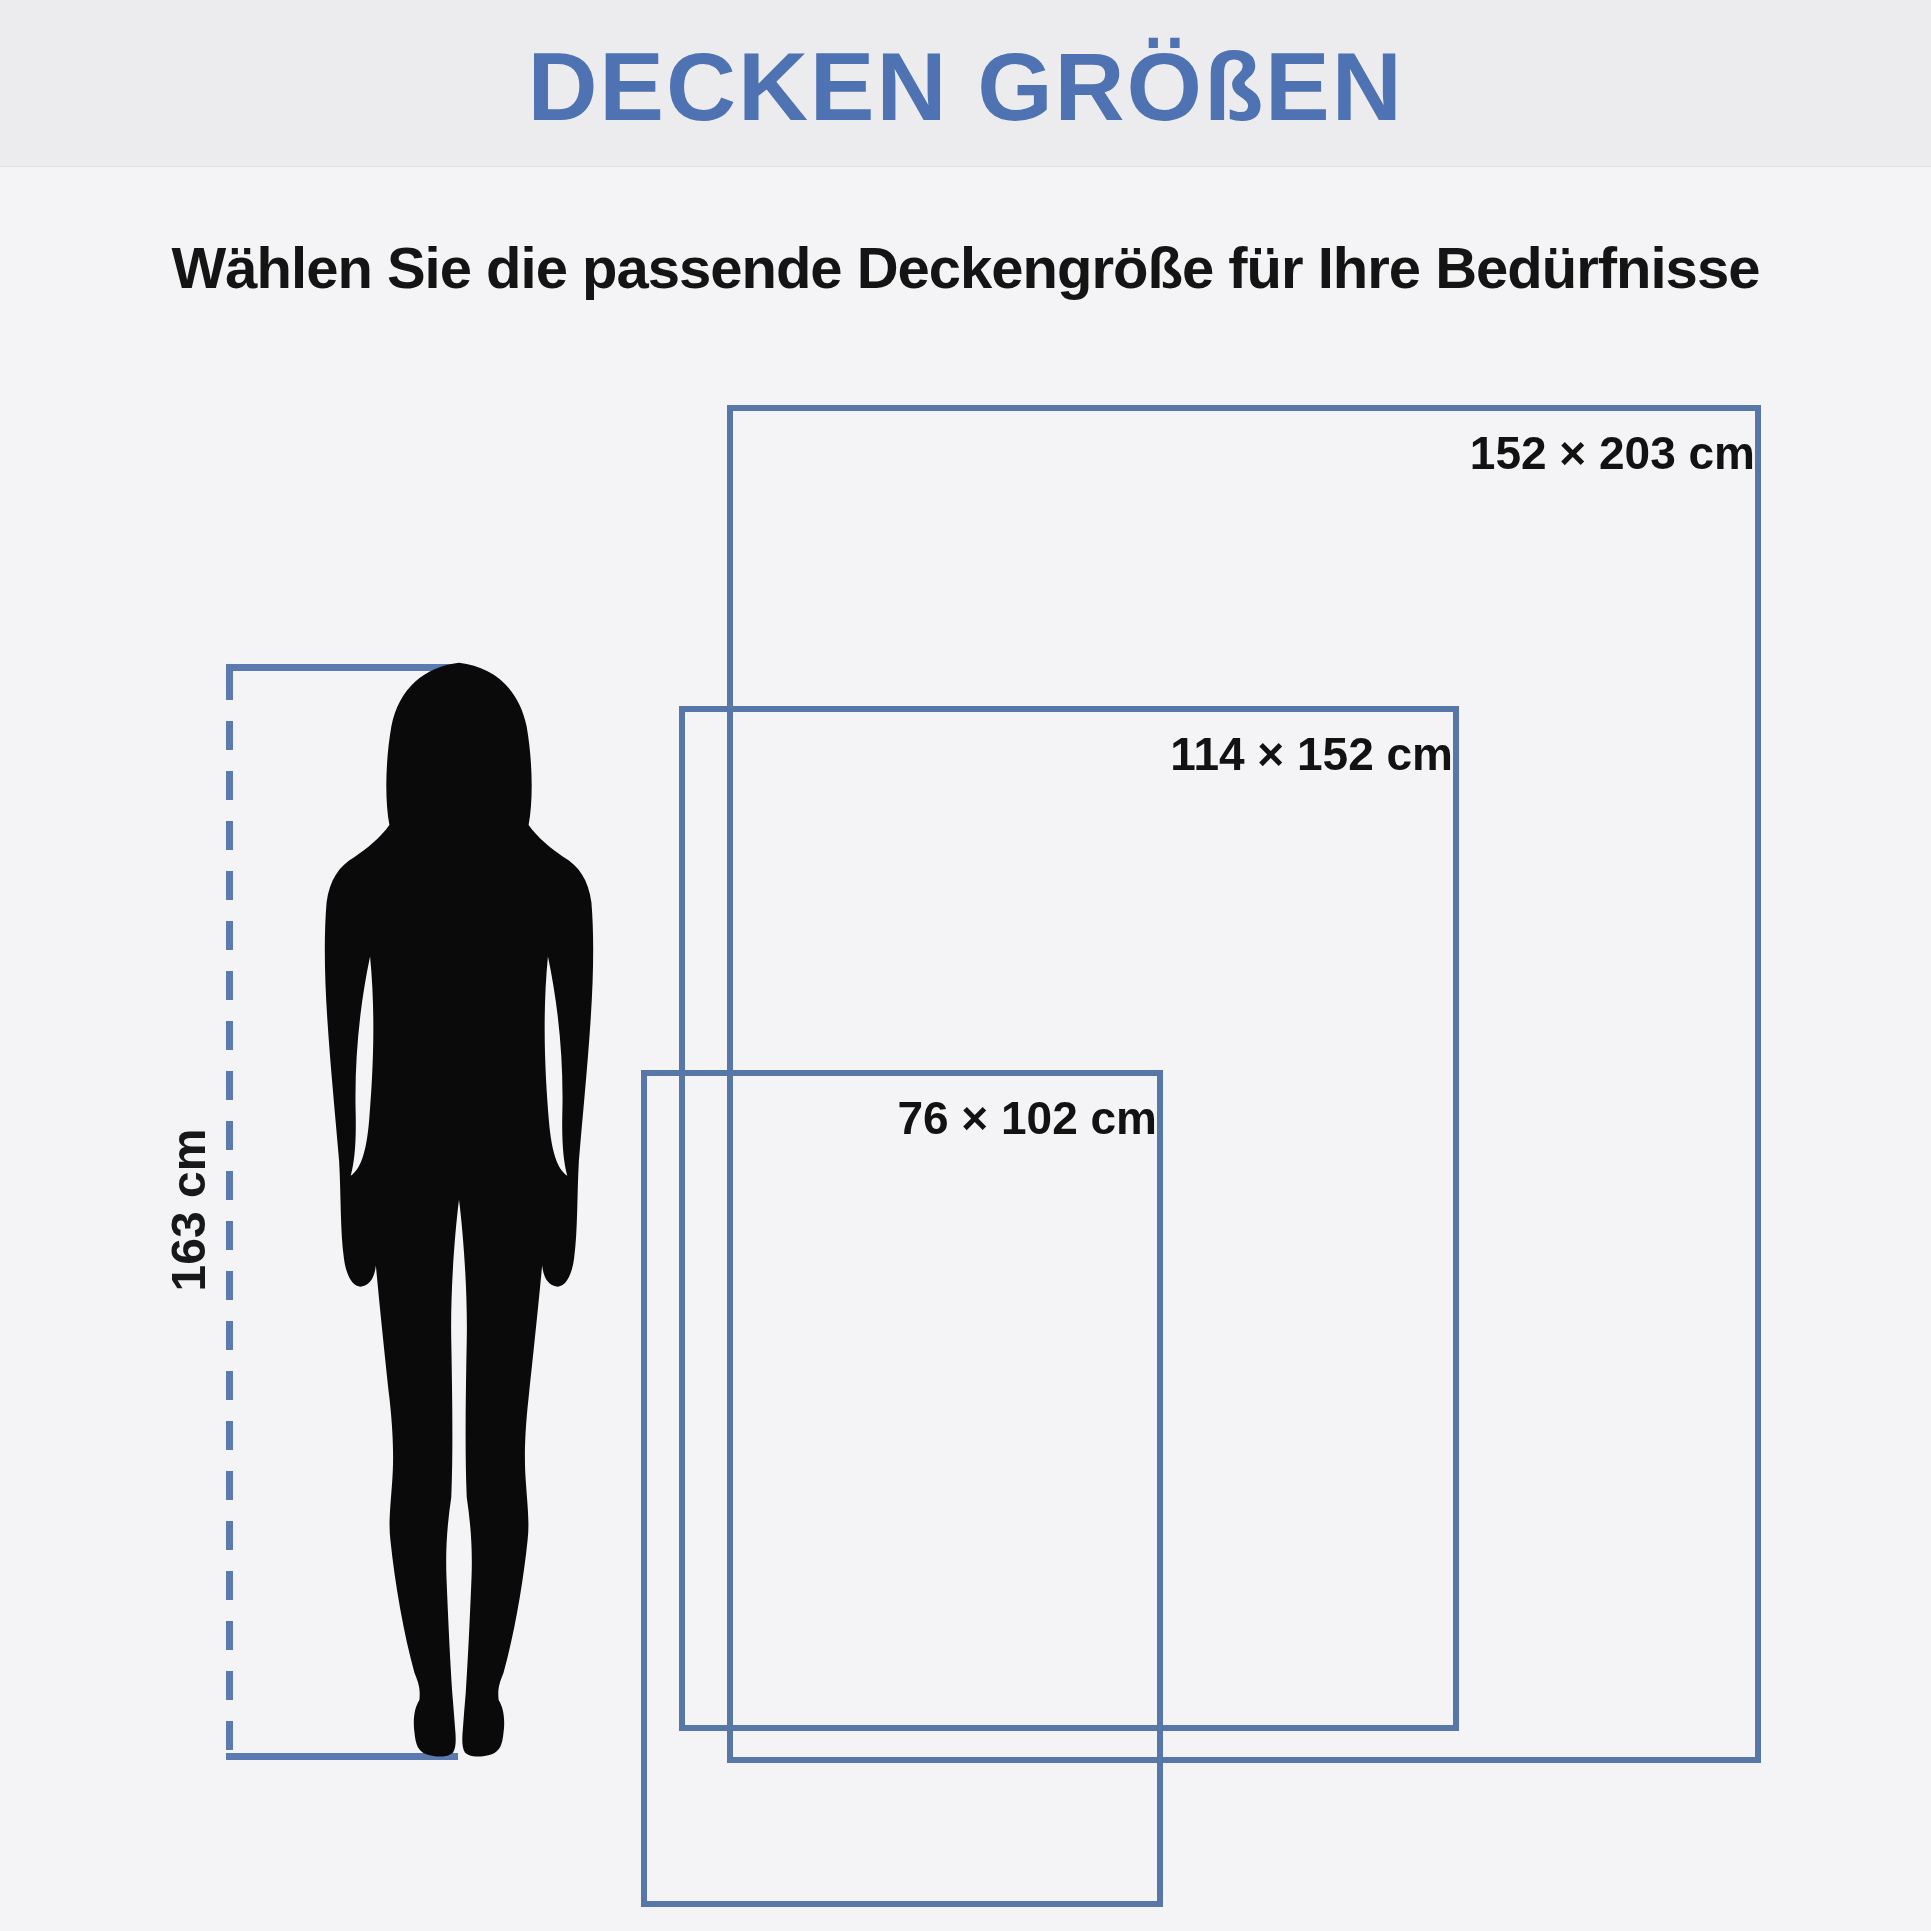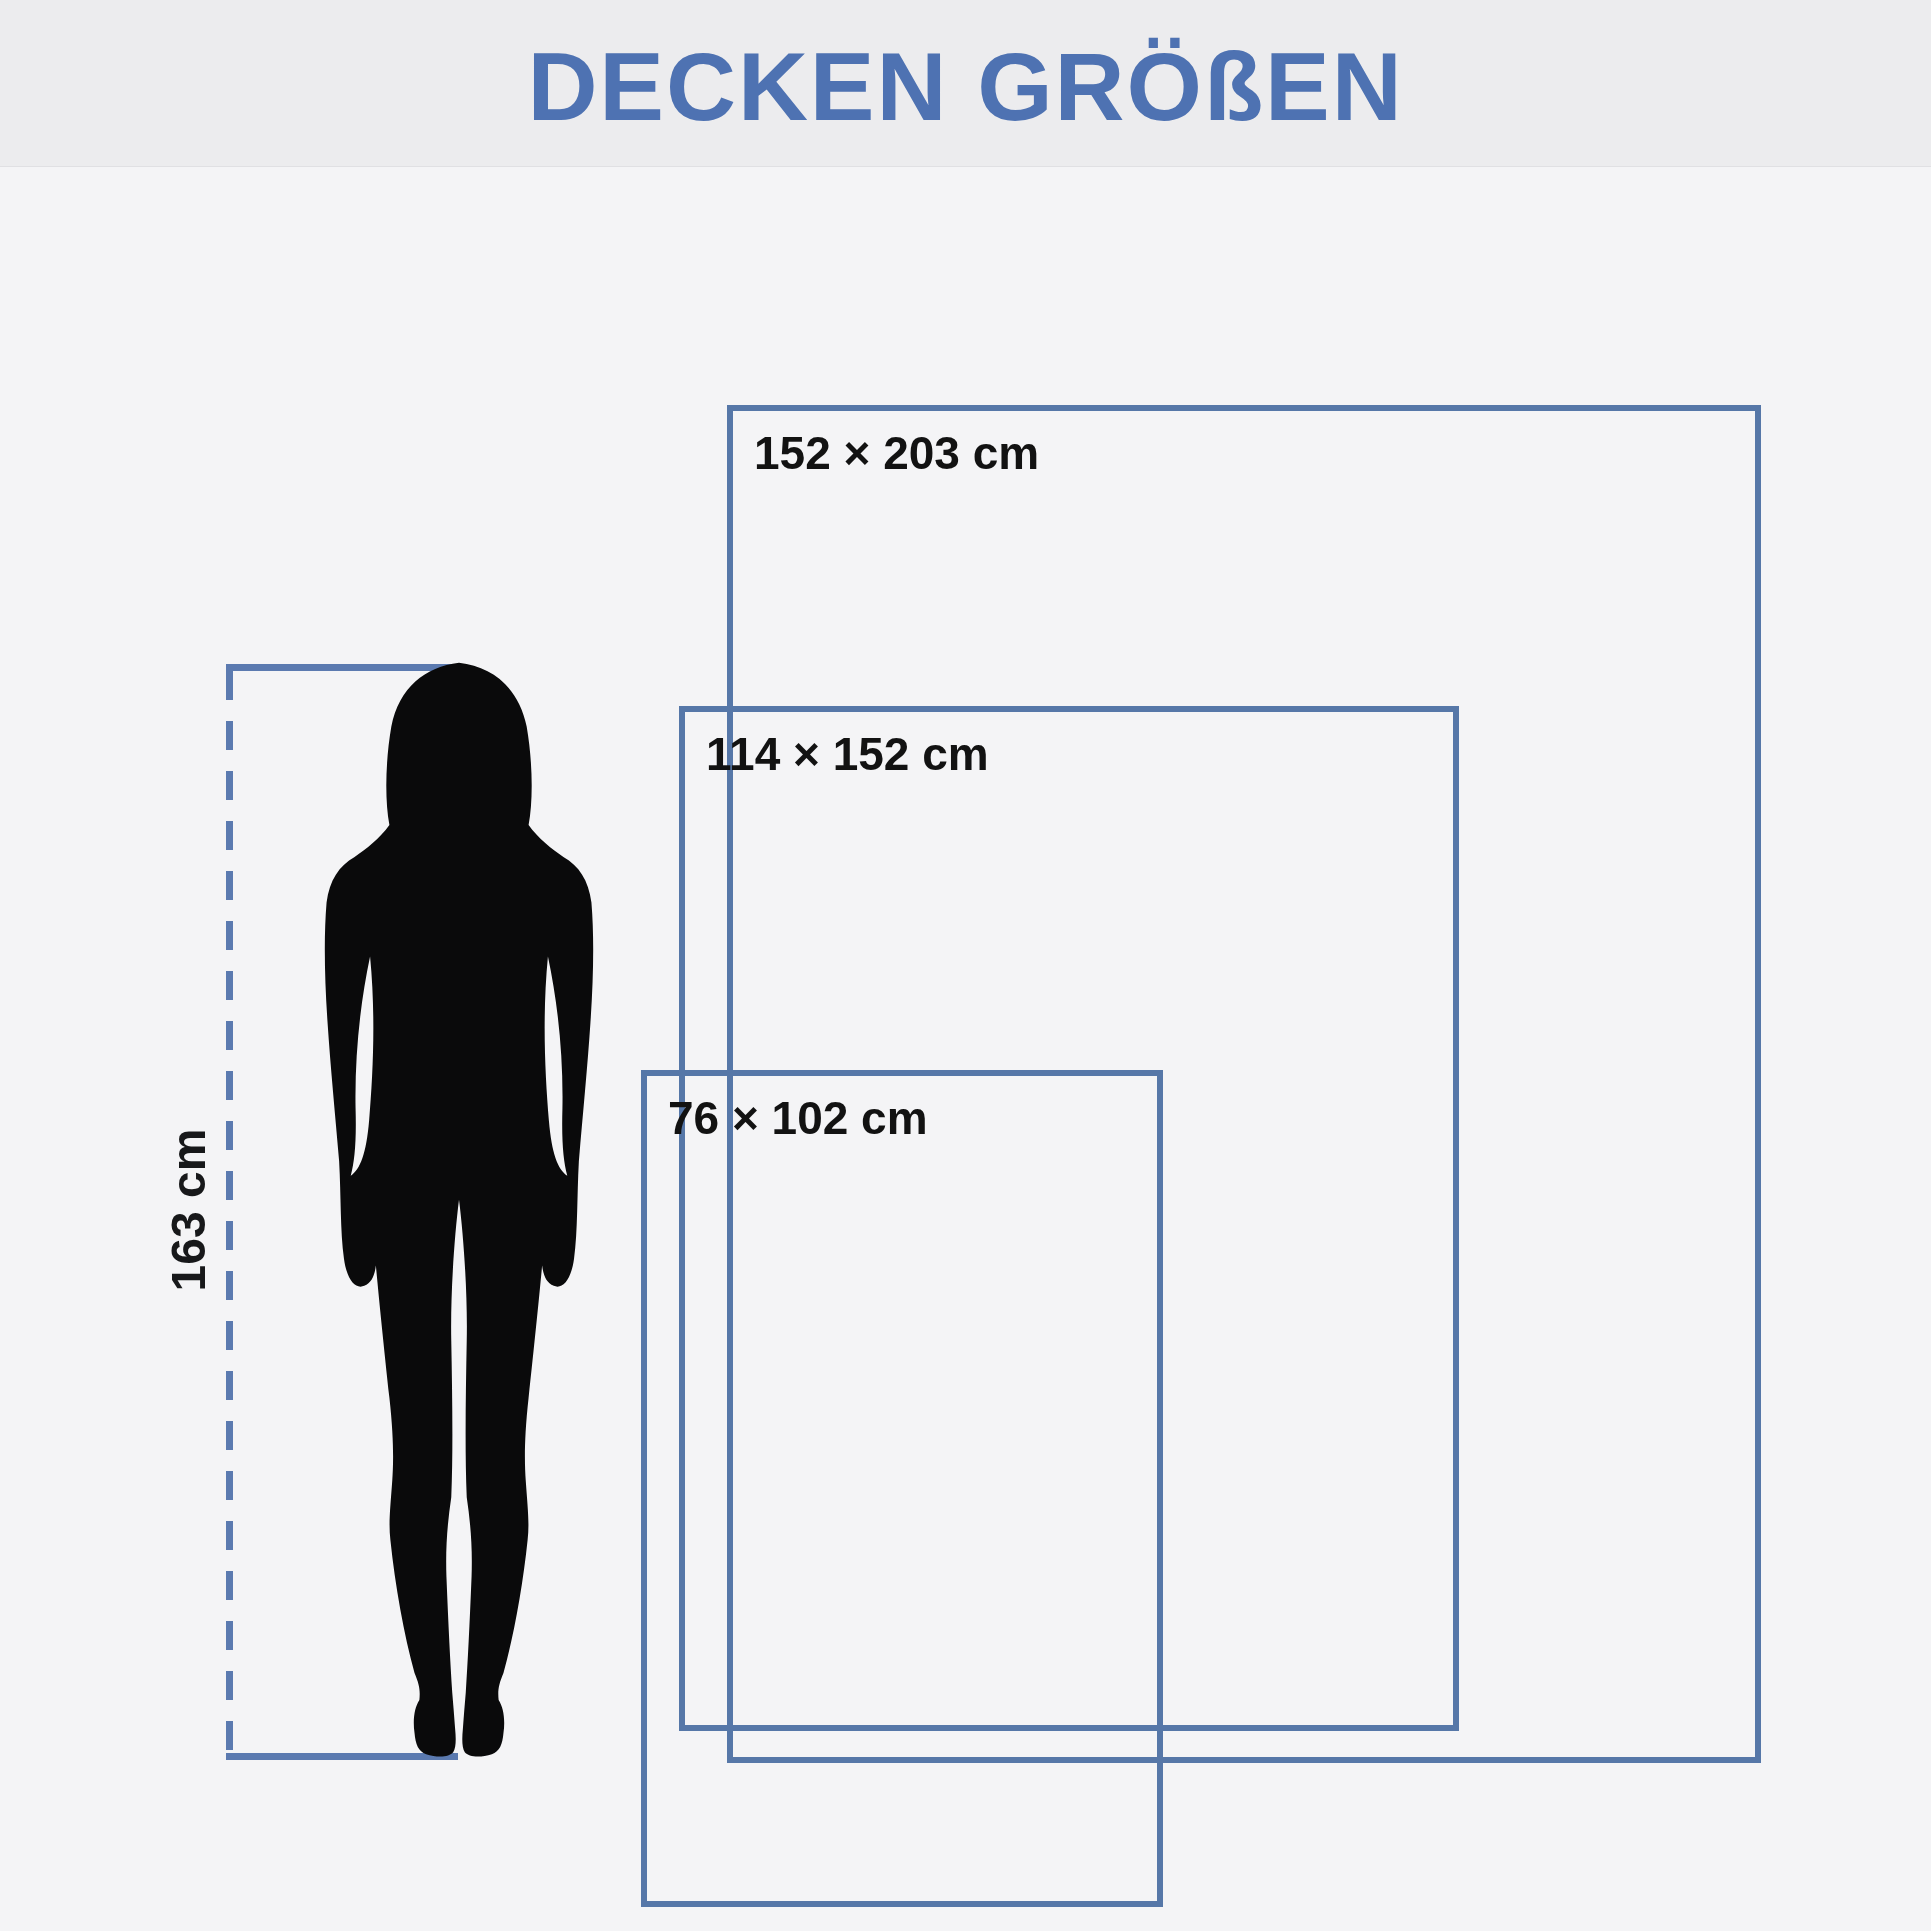"Wählen Sie die passende Deckengröße" div.subtitle { html: none -> <div>Wählen Sie die passende Deckengröße für Ihre Bedürfnisse</div> }
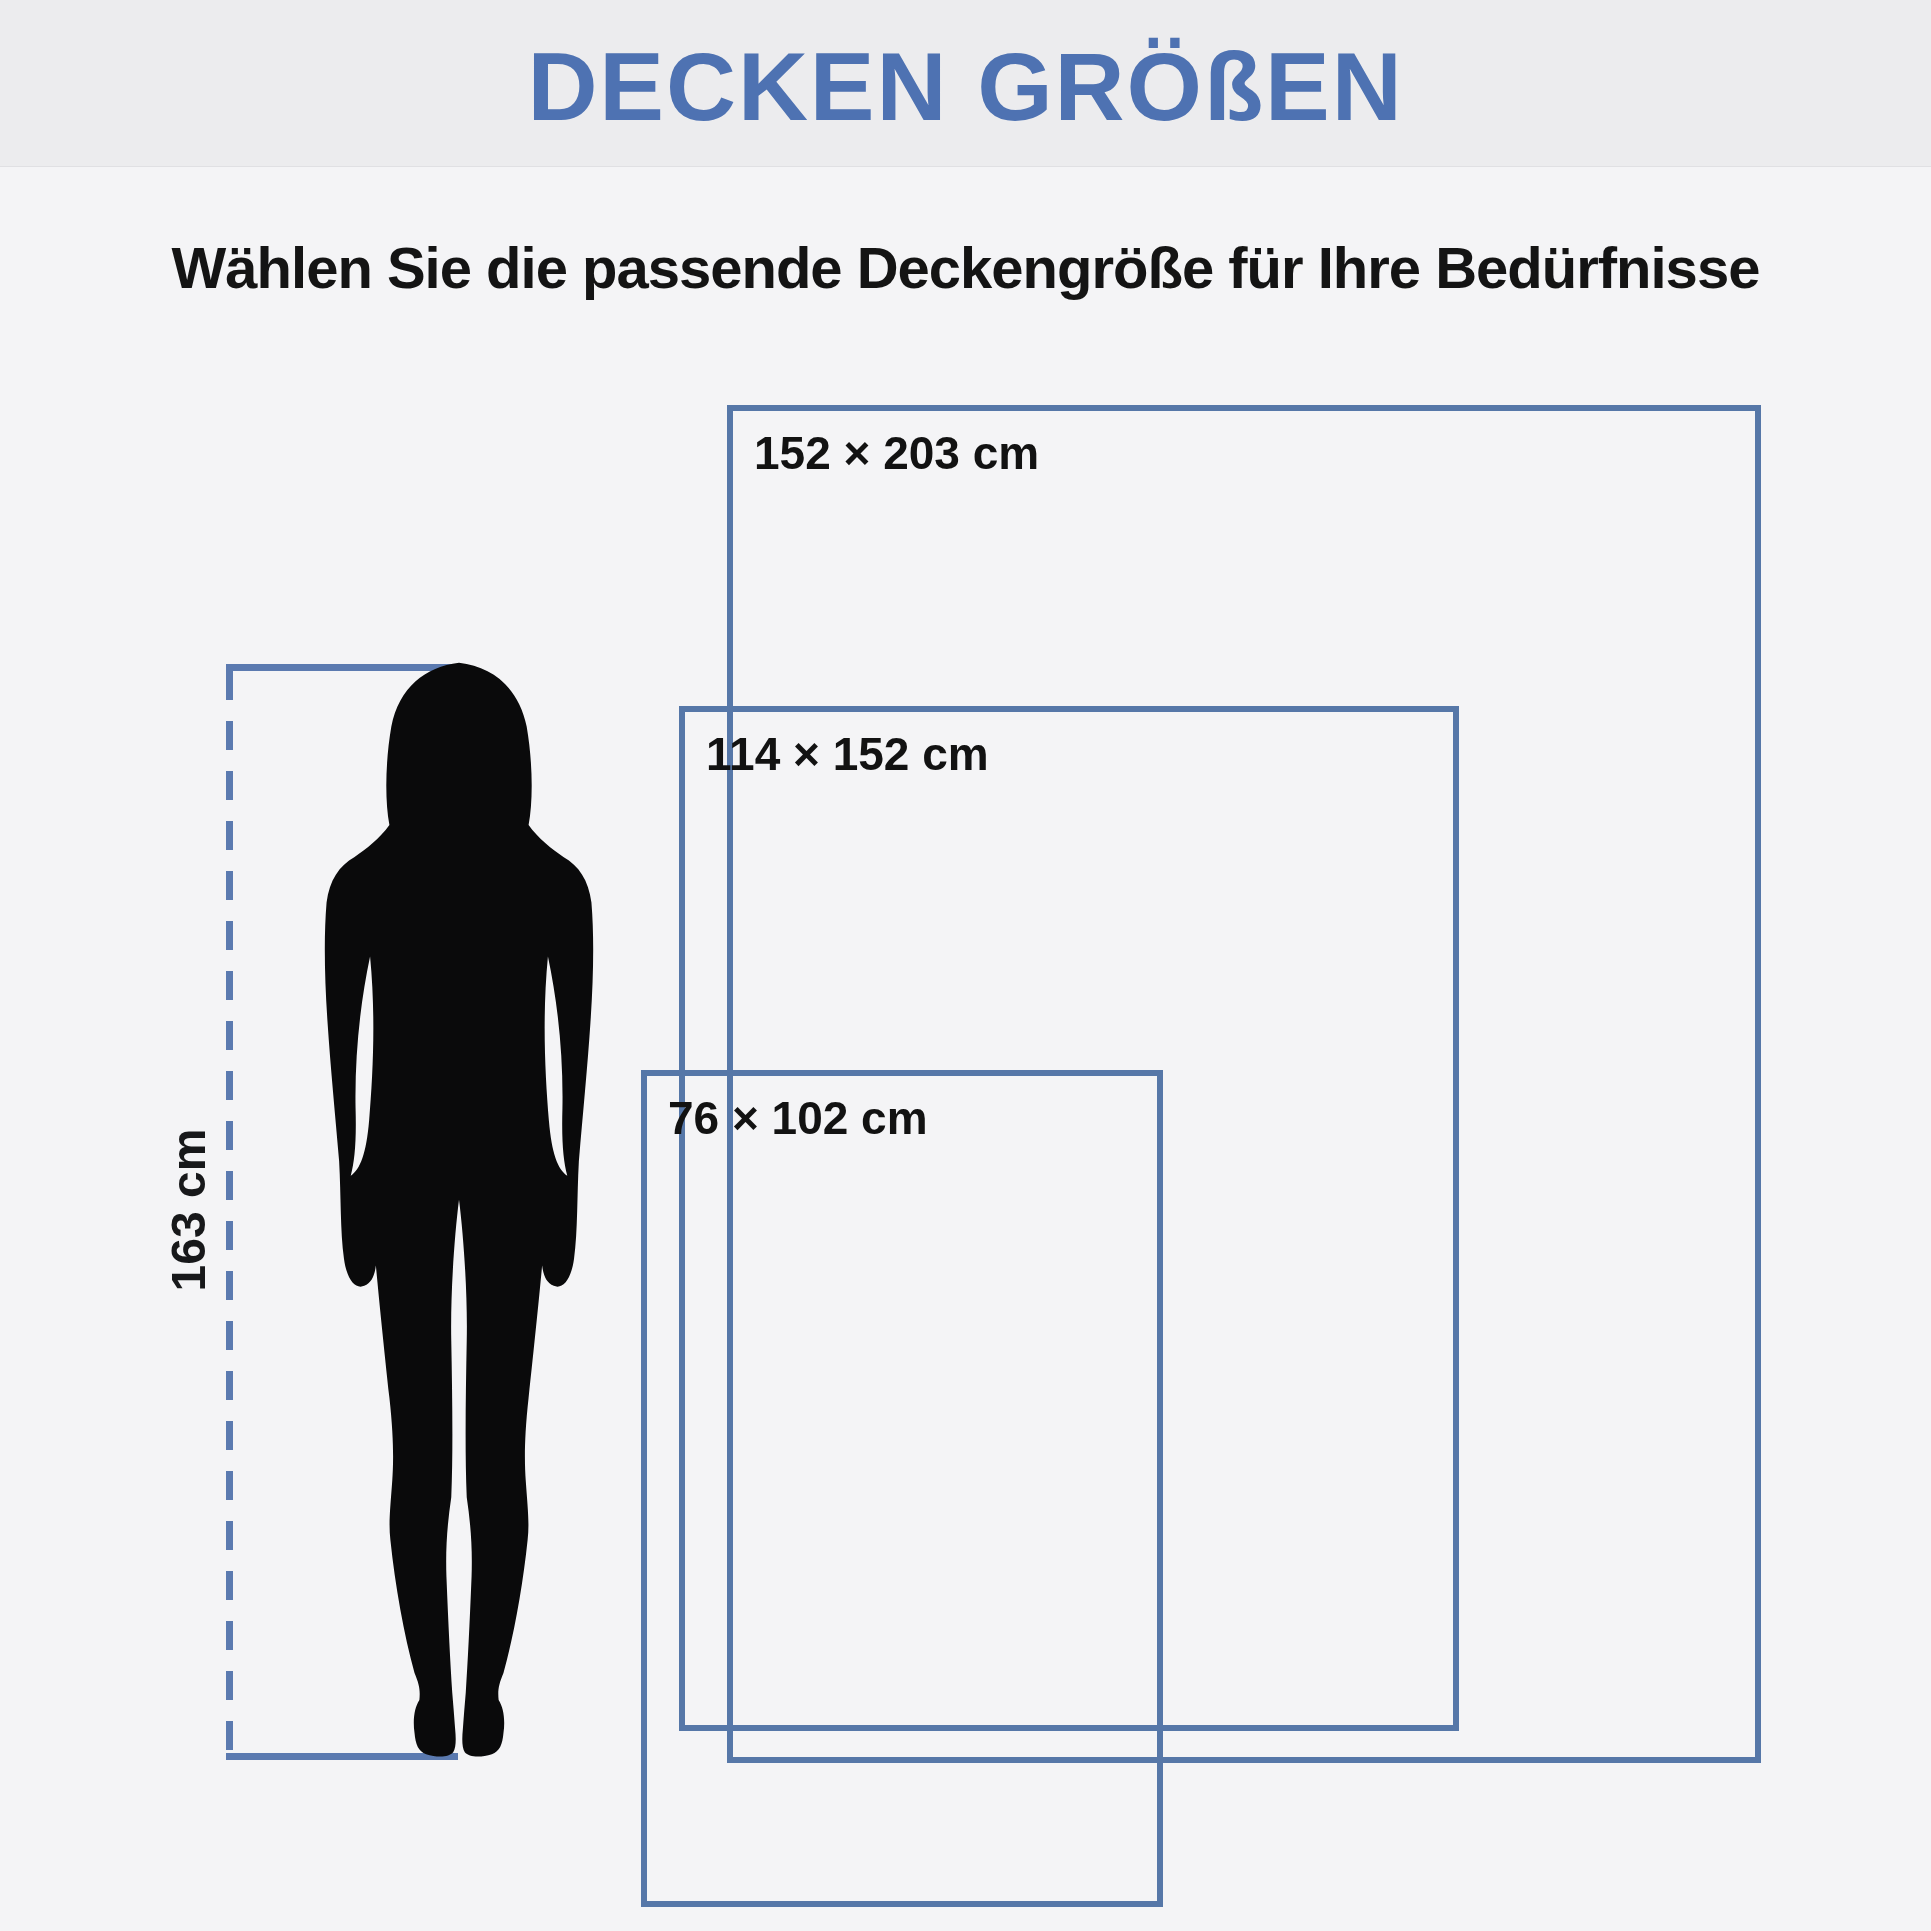"152 × 203 cm" .size-rect { text-align: none -> right }
